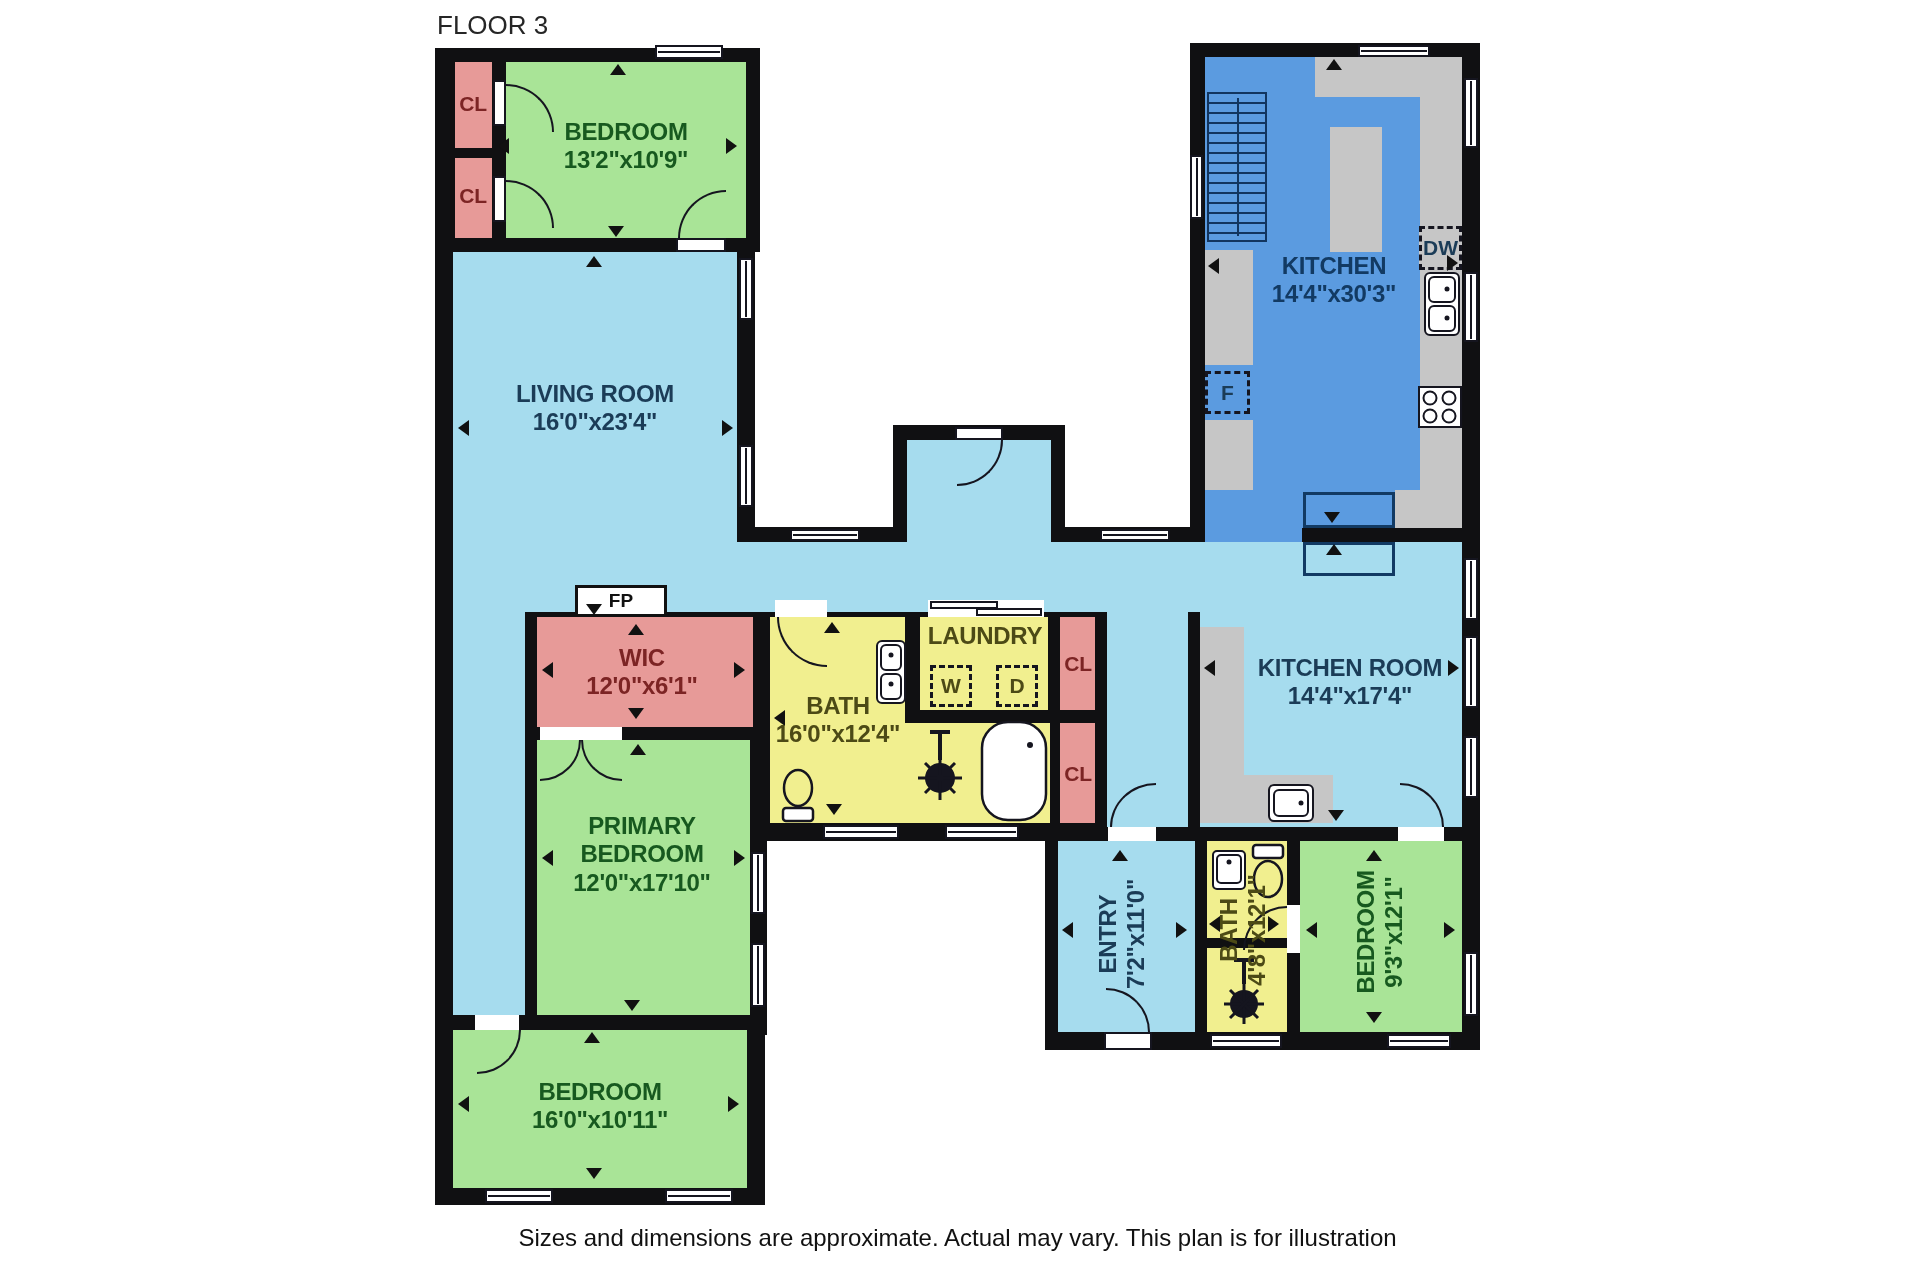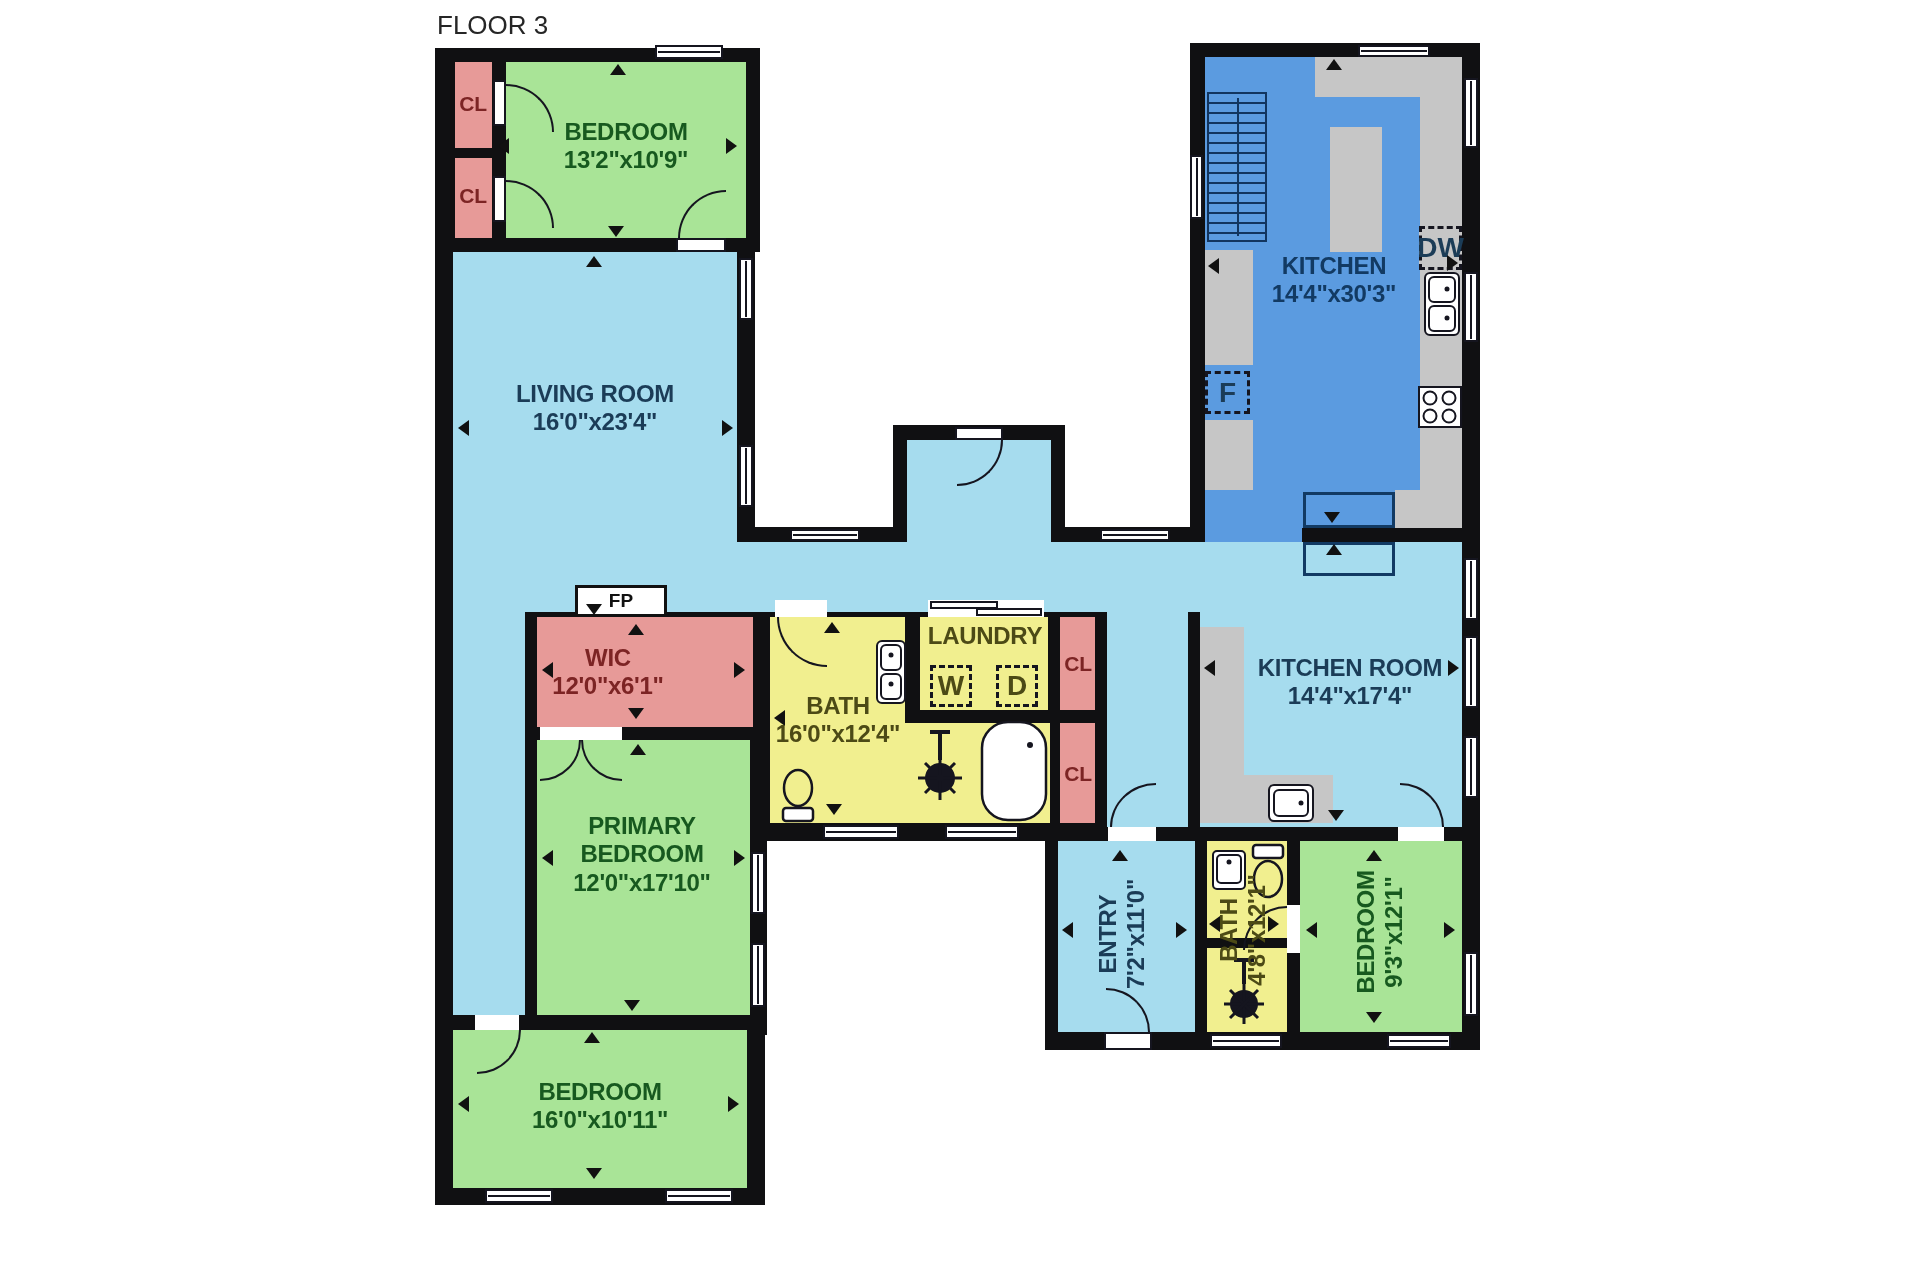"DW" .dash { font-size: 28px -> 21px }
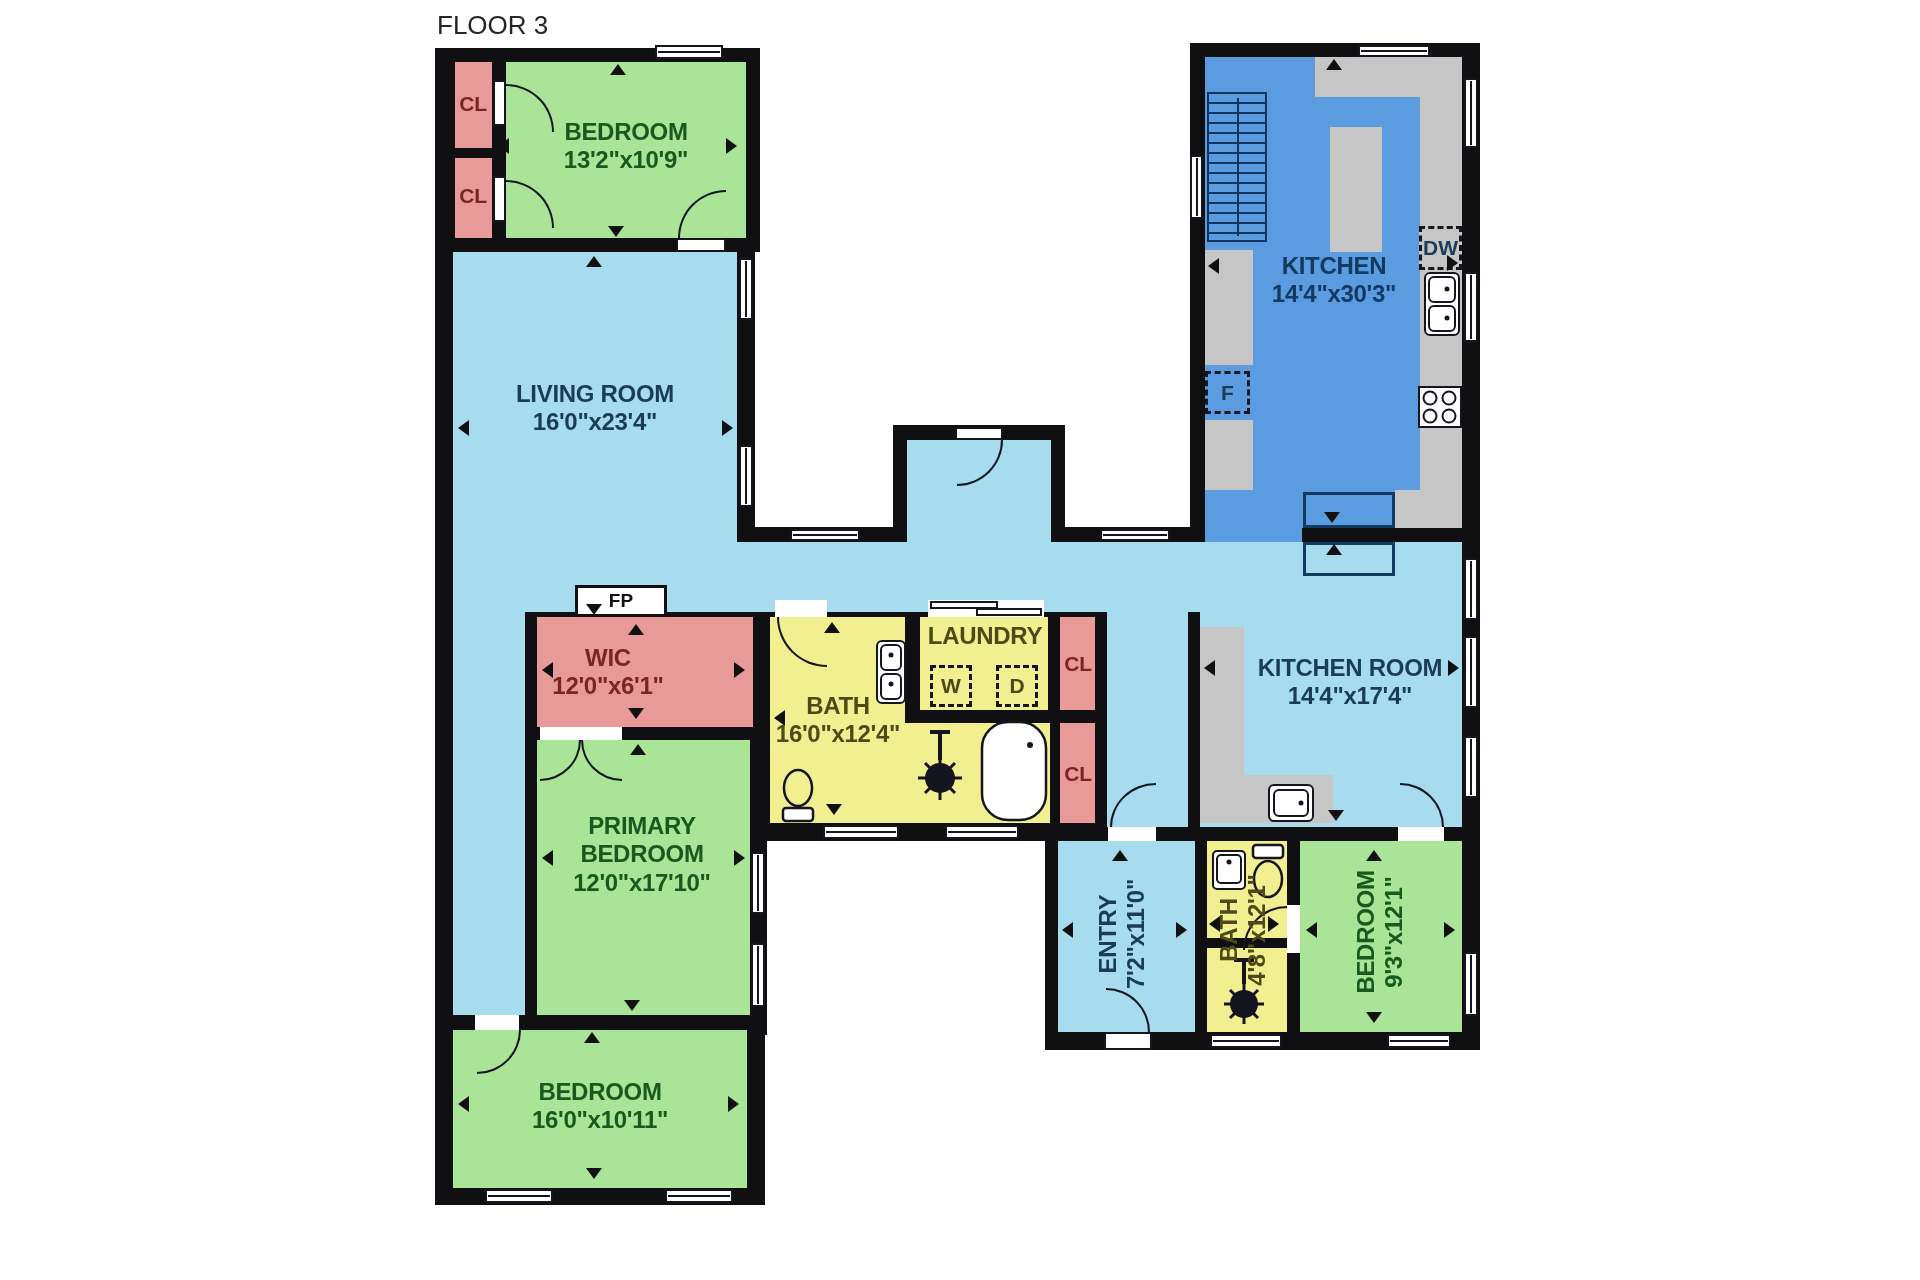"WIC" div.lab { left: 608px -> 642px }
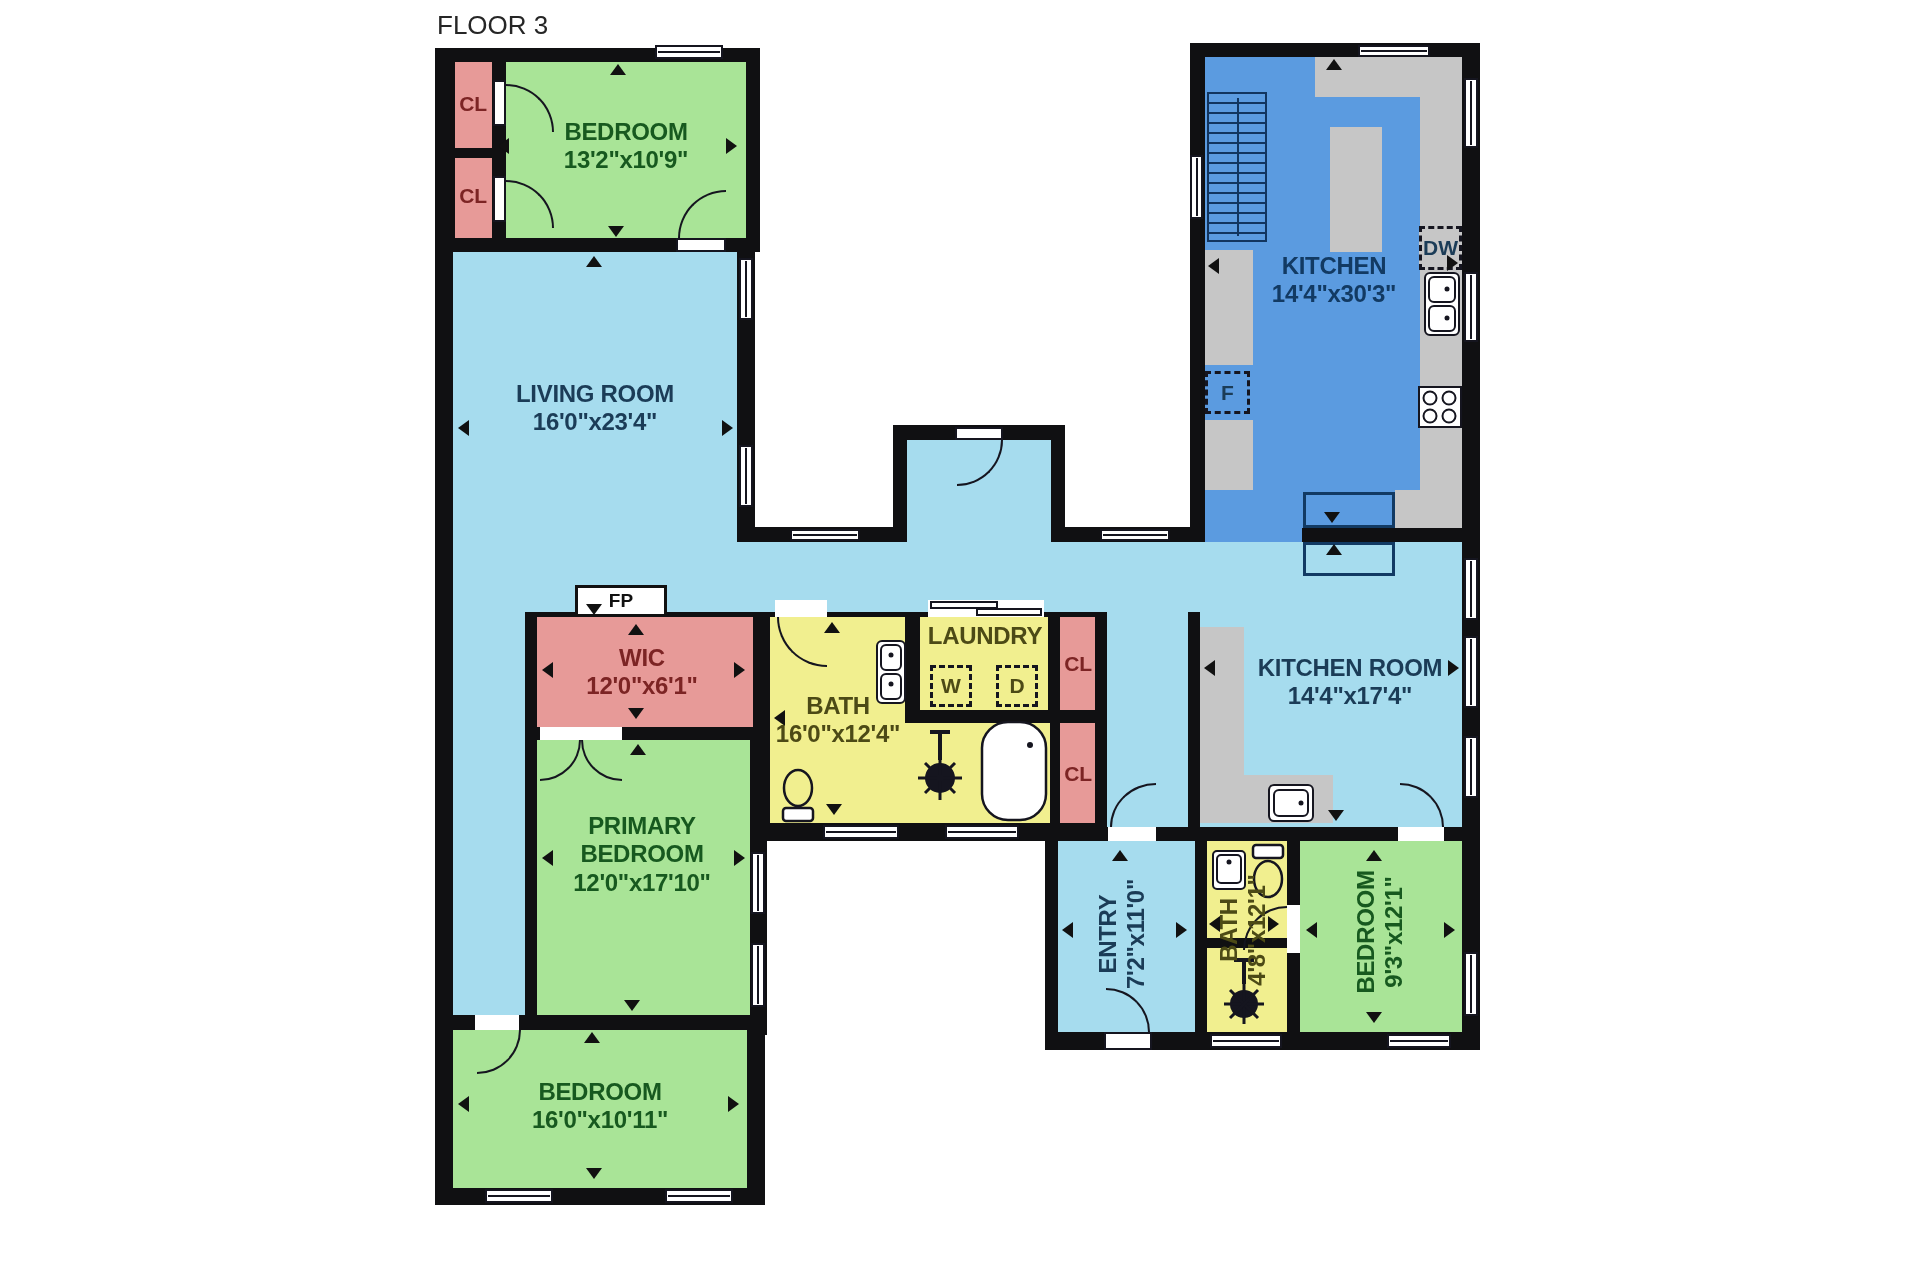"Sizes and dimensions are approximate." div.ftr { html: none -> <div>Sizes and dimensions are approximate. Actual may vary. This plan is for illustration</div> }
